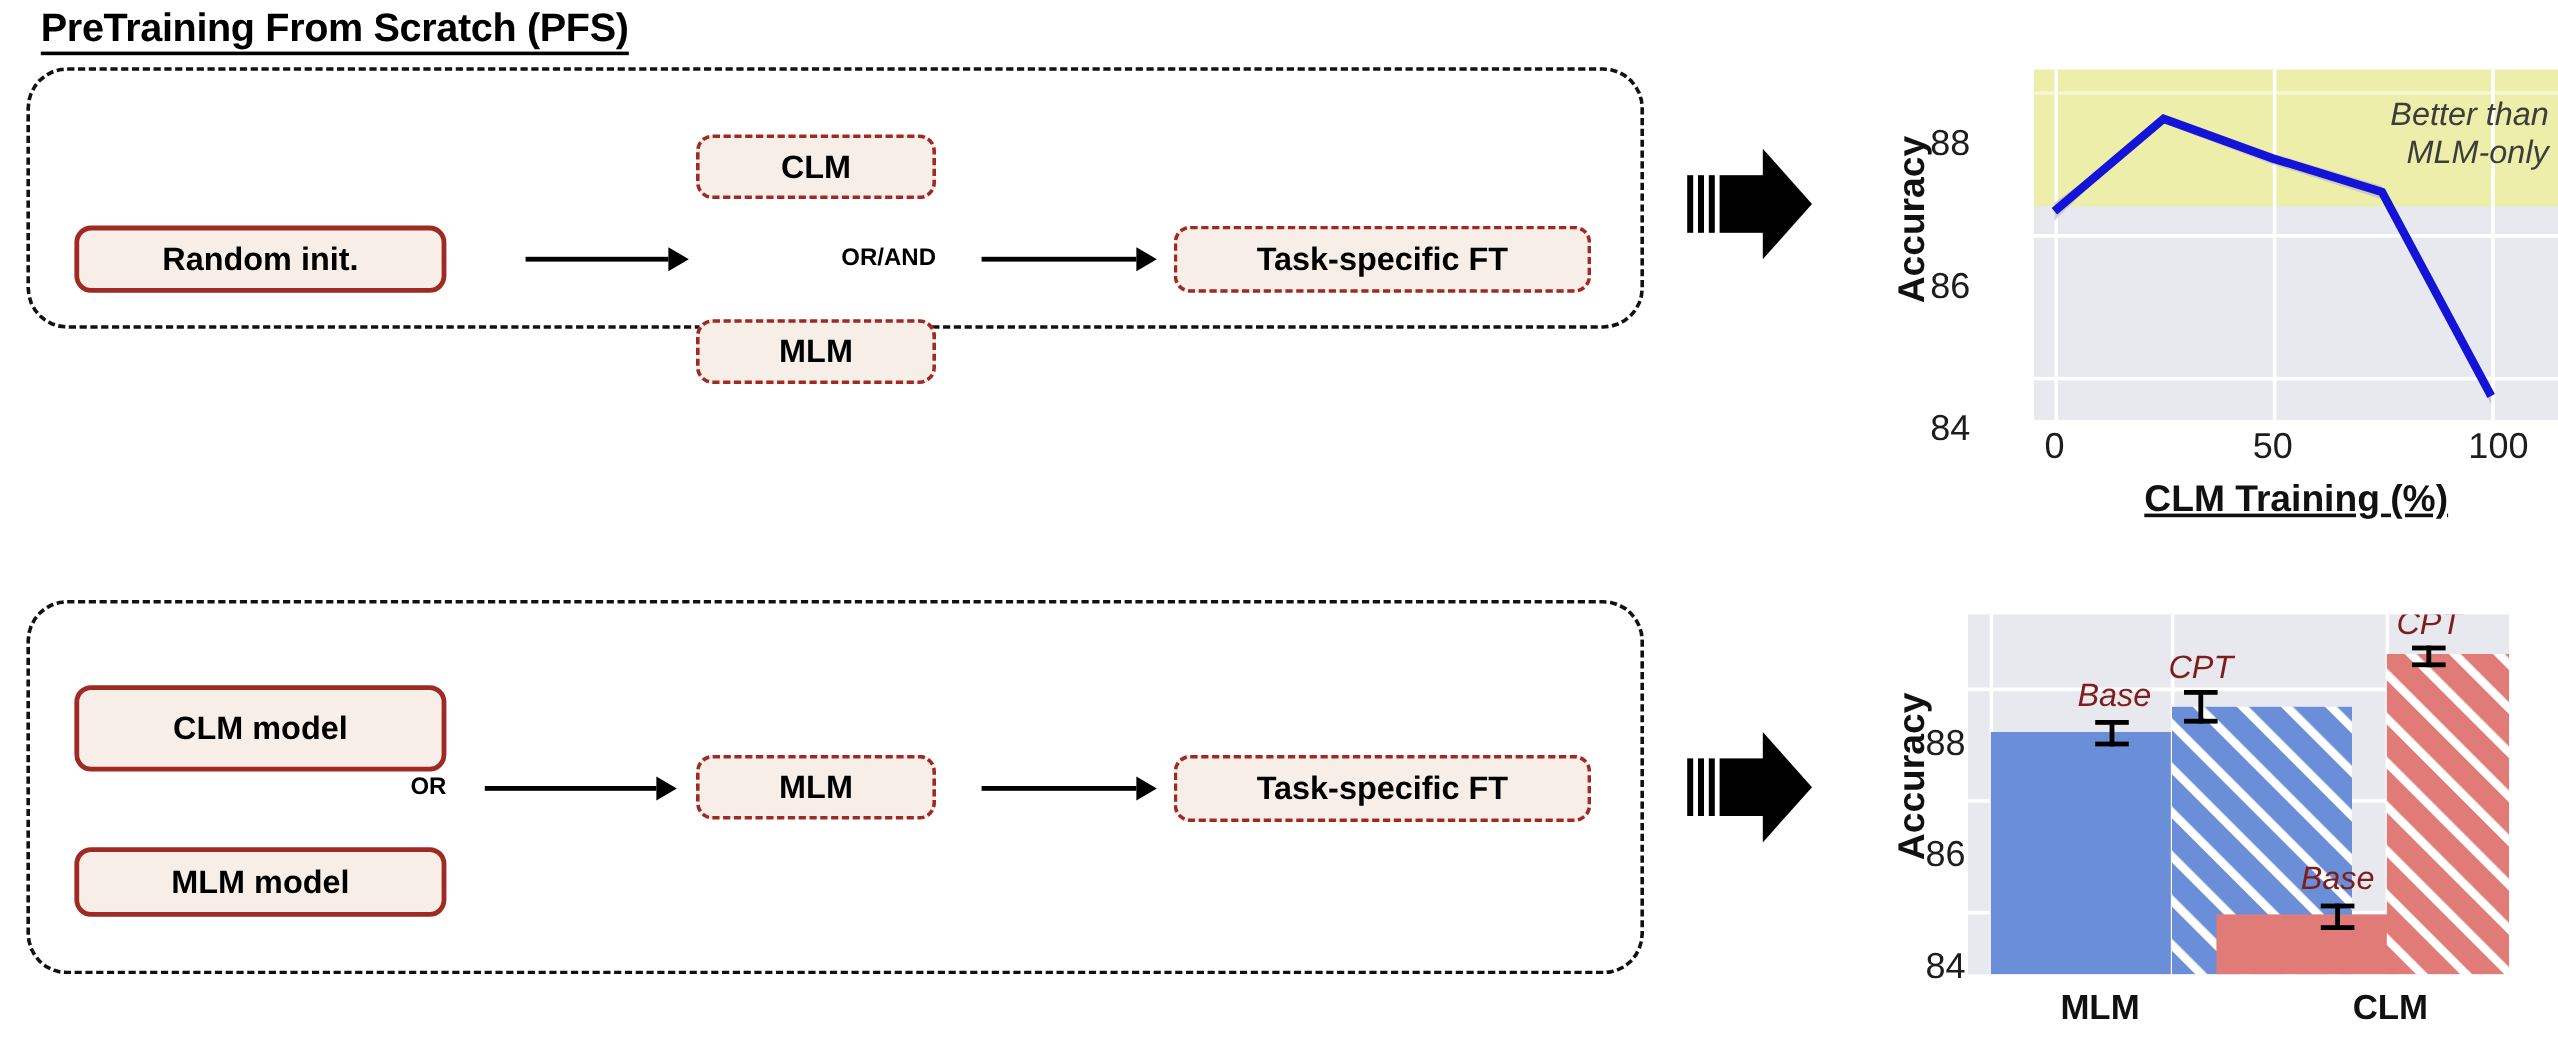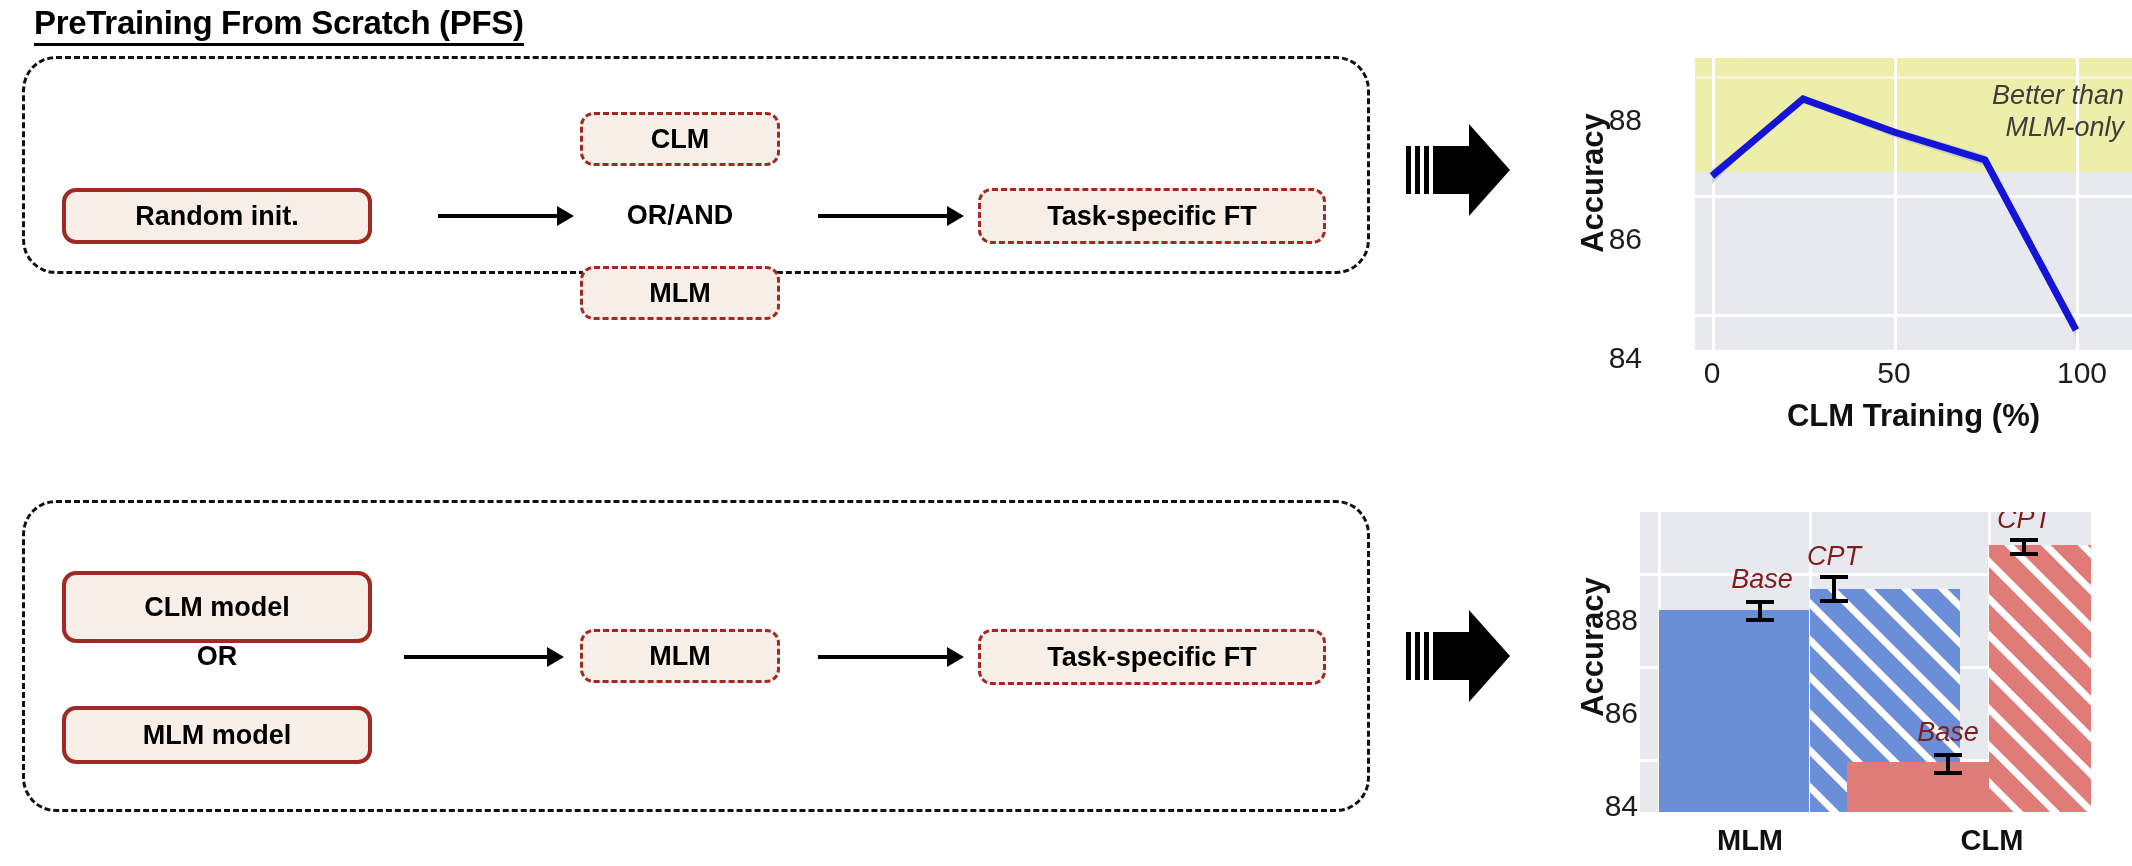"OR/AND" .plain-label { font-size: 27px -> 20px; justify-content: center -> flex-end }
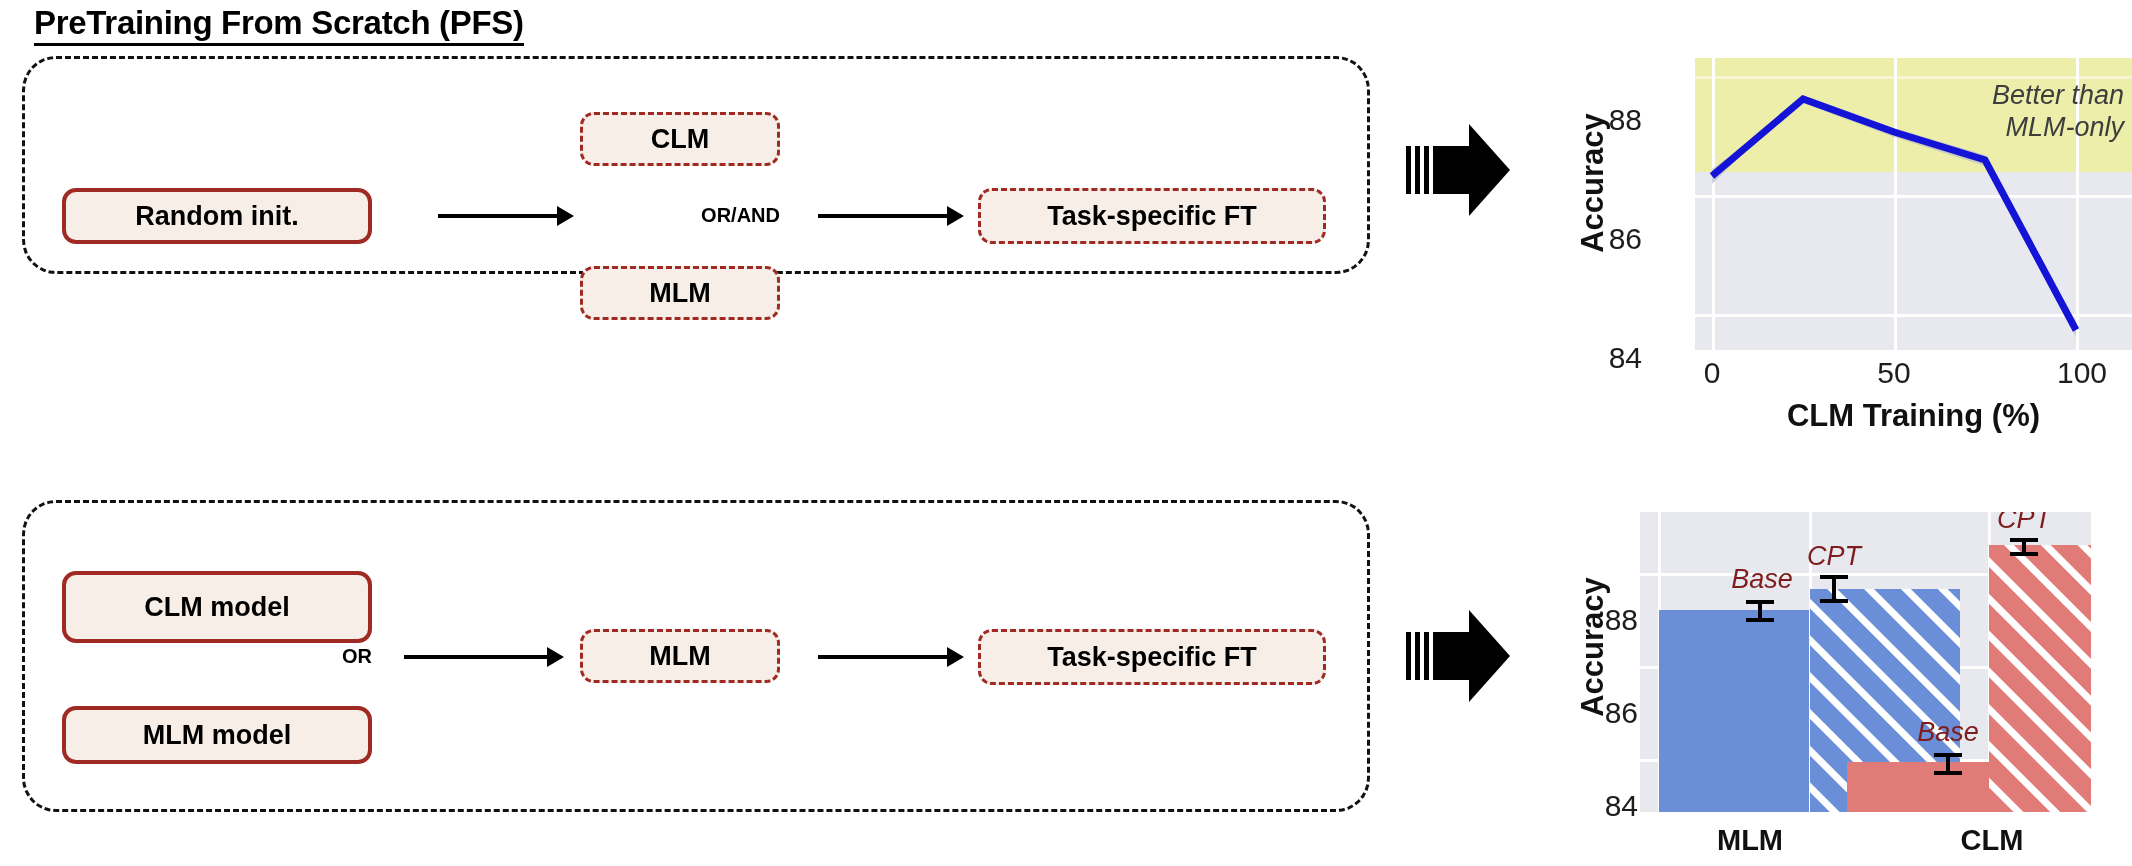"CLM Training (%)" div.axis-title-x { text-decoration: none -> underline }
